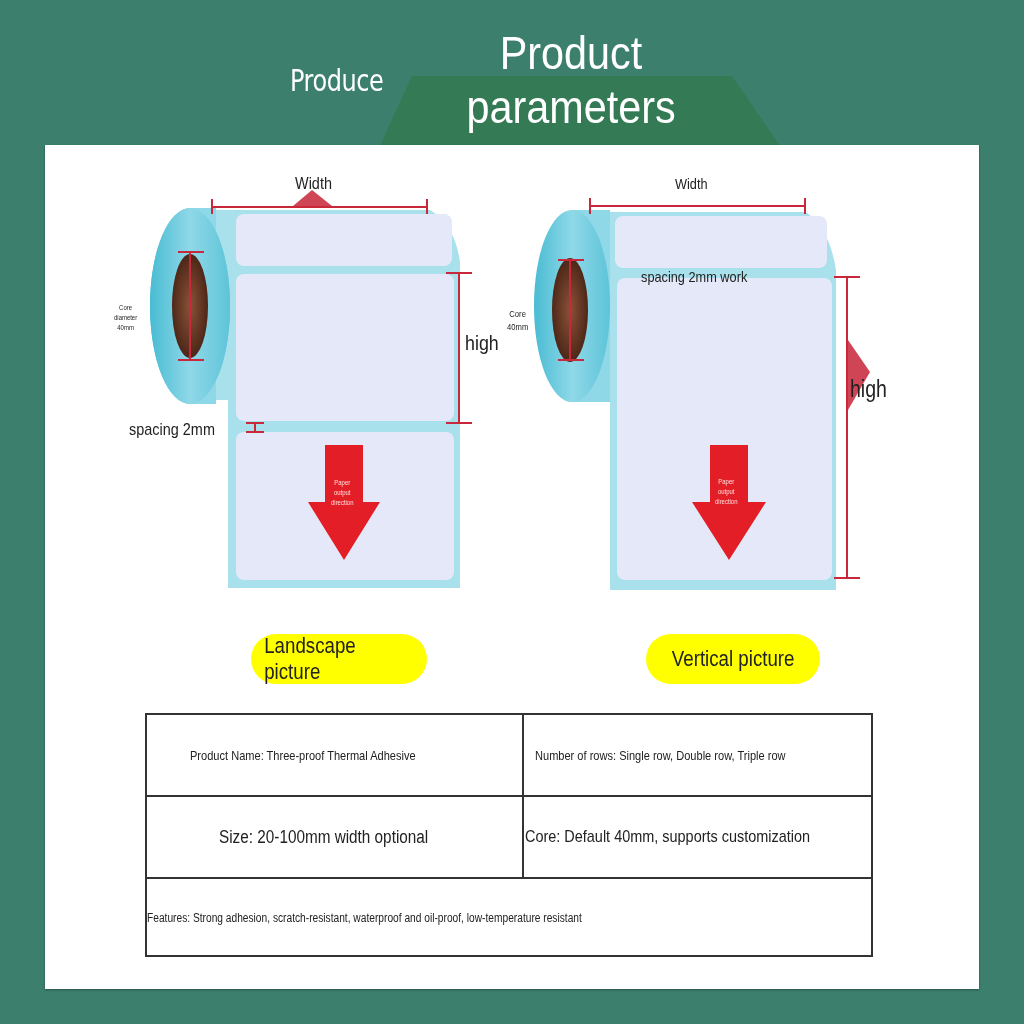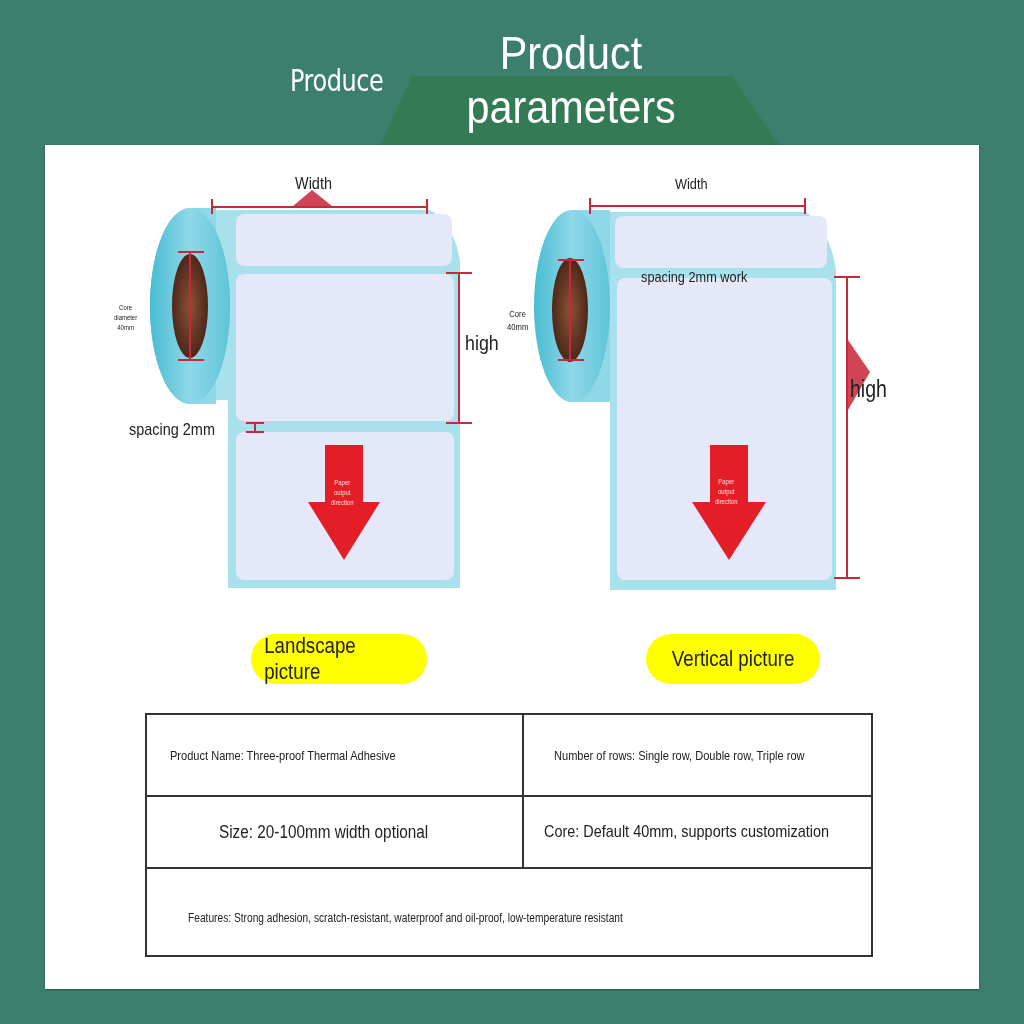"Product Name: Three-proof Thermal" div.cell { padding-left: 23px -> 43px }
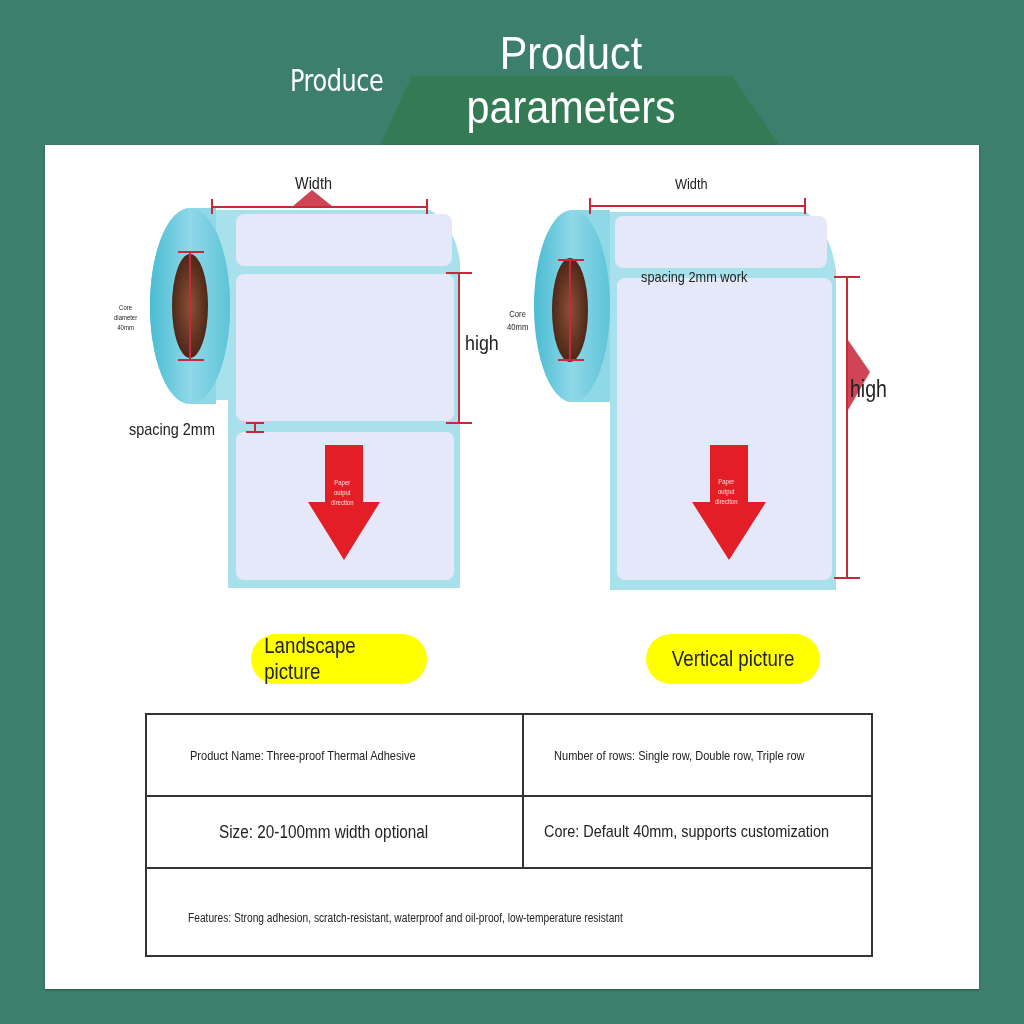"Number of rows: Single row," .cell.right { left: 377px -> 358px }
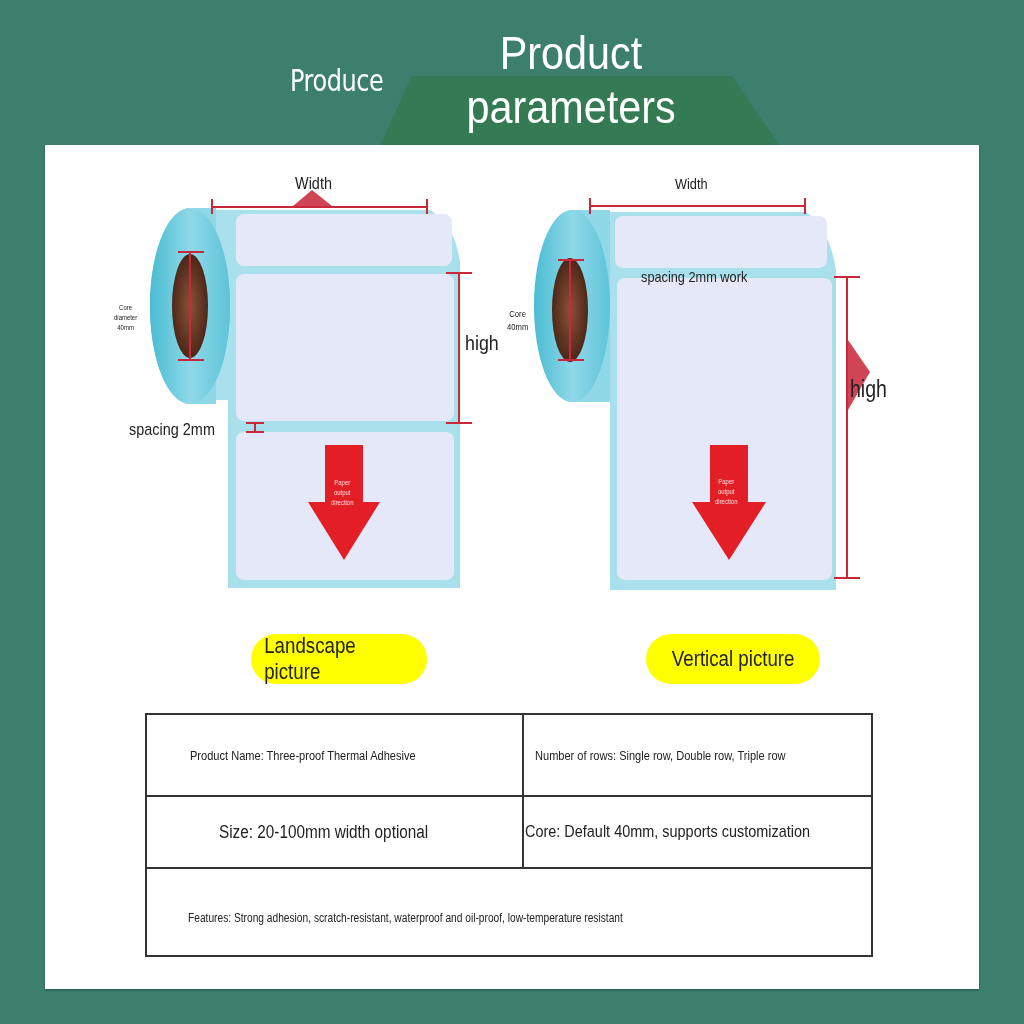"Size: 20-100mm width optional" div.row { height: 72px -> 82px }
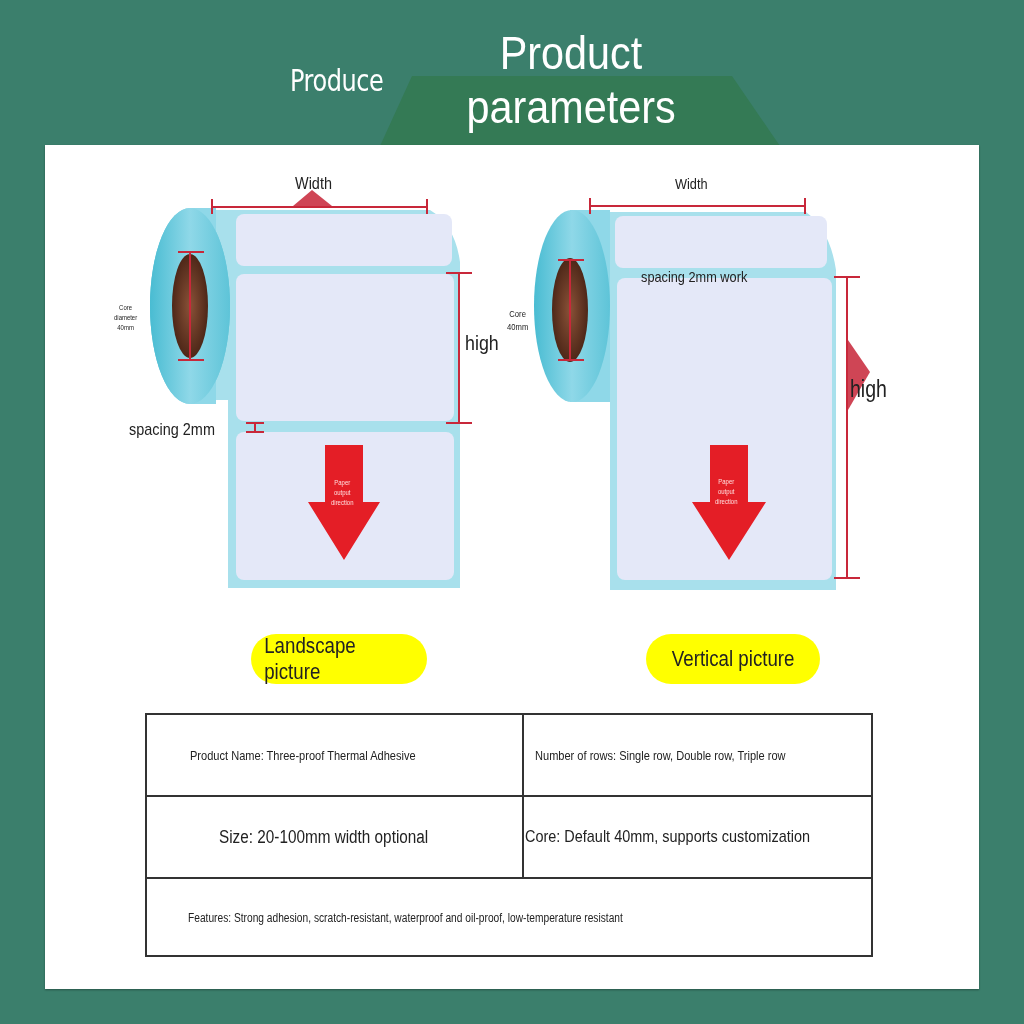"Features: Strong adhesion," div.cell { padding-left: 41px -> none }
